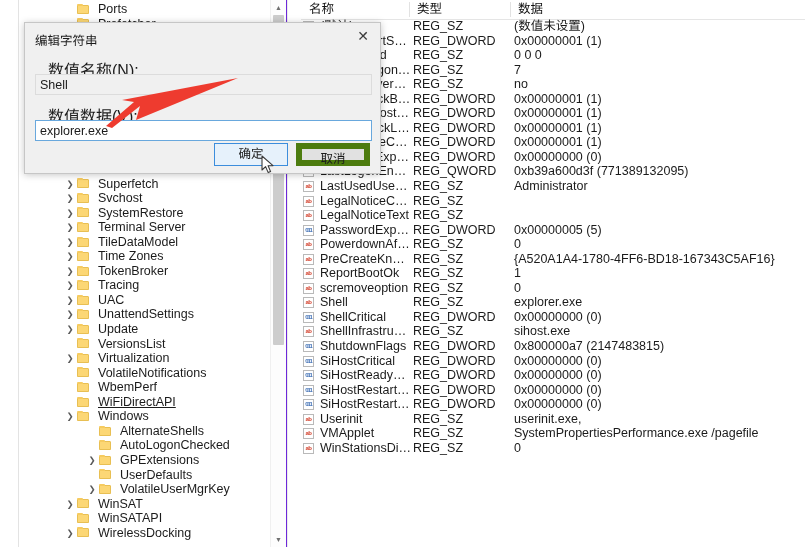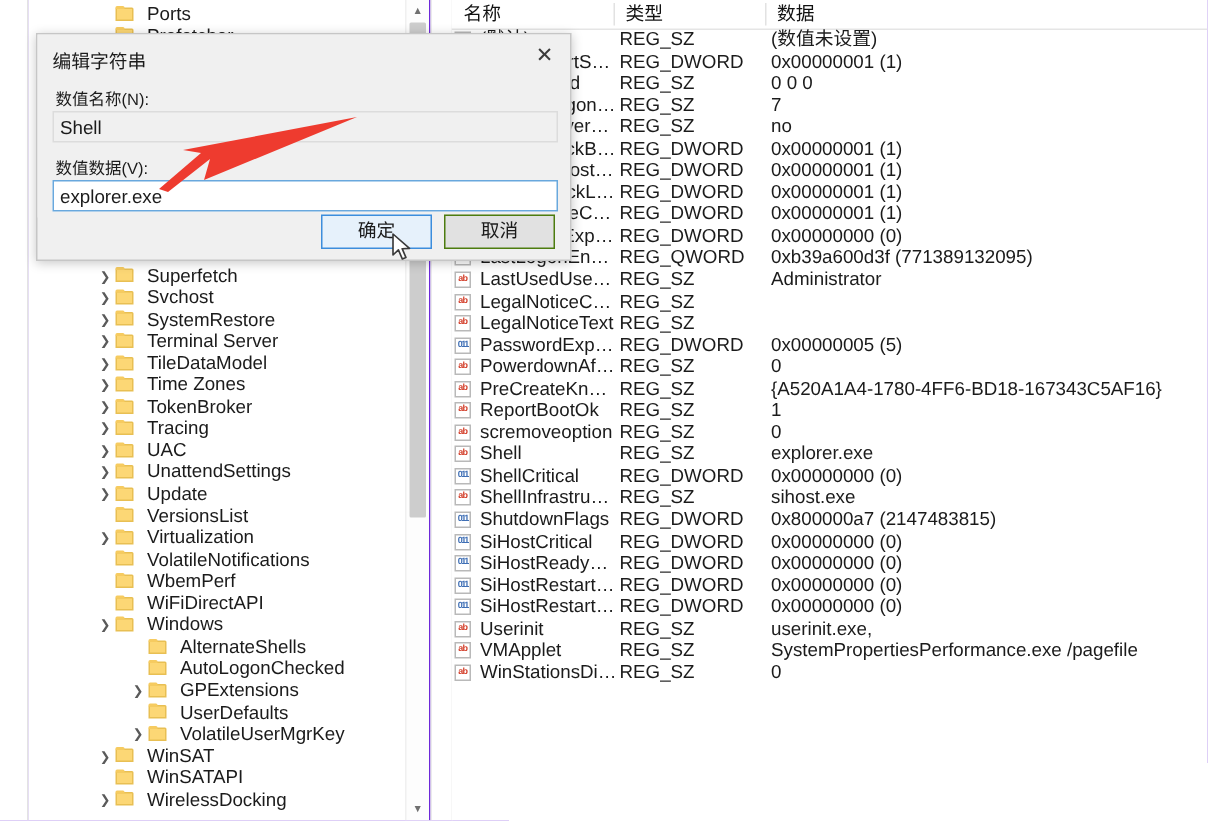"数值名称(N):" .field-label { font-size: 11px -> 16px; left: 12px -> 23px }
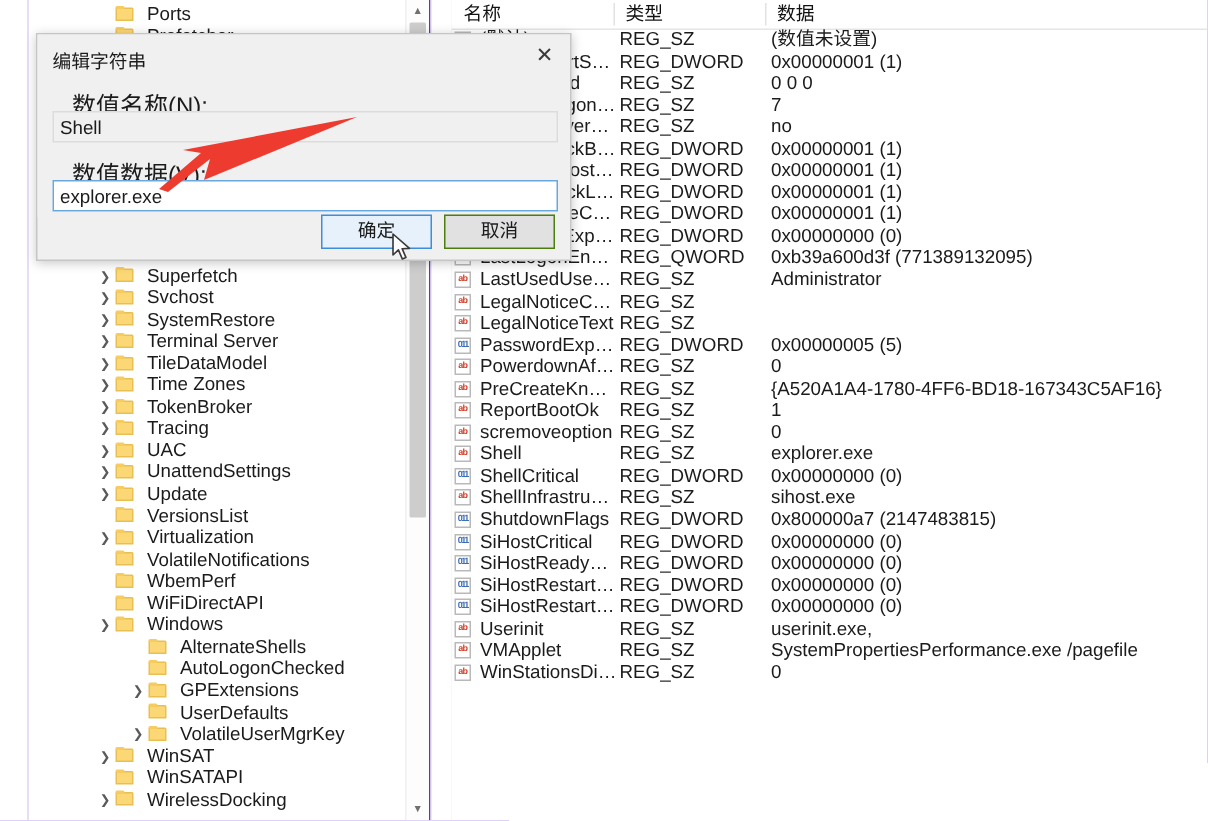"取消" .dlg-btn { border: 1px solid #4d7c0f -> 6px solid #4d7c0f }
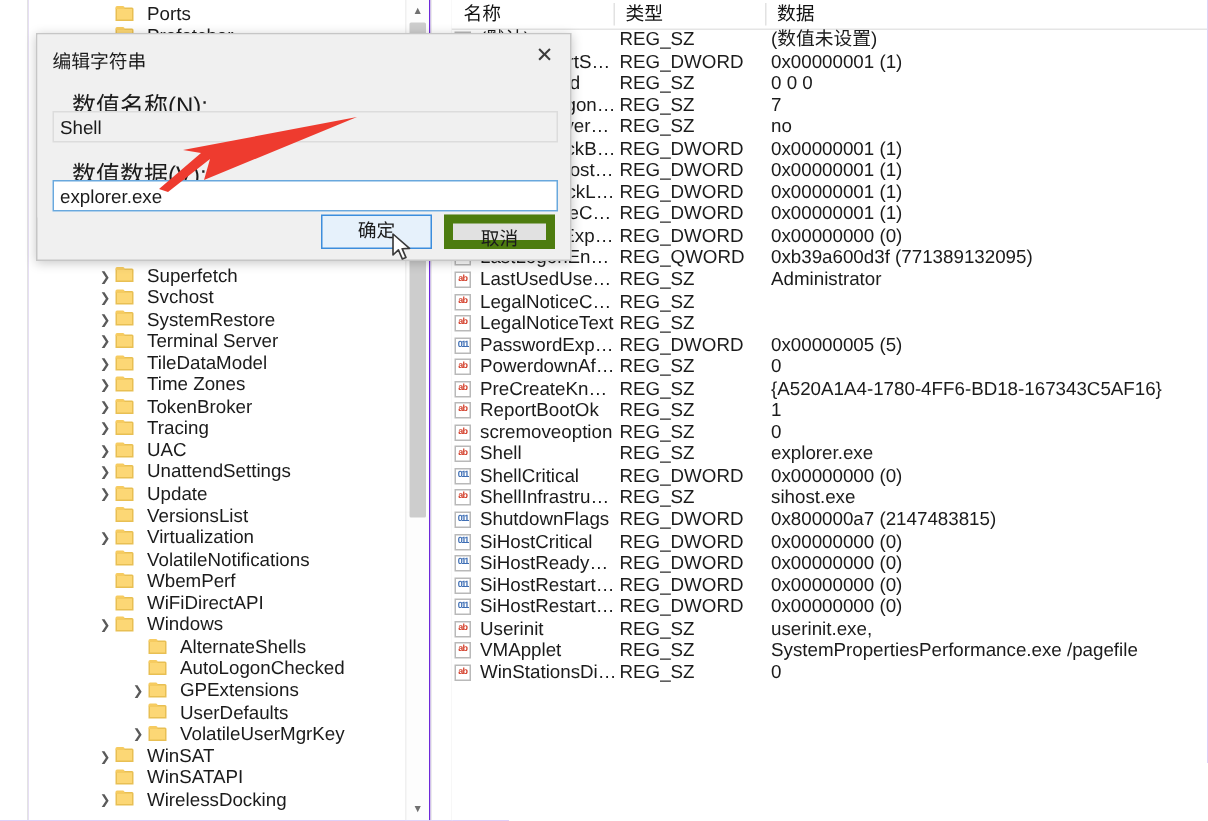"WiFiDirectAPI" div.tree-row { text-decoration: none -> underline }
